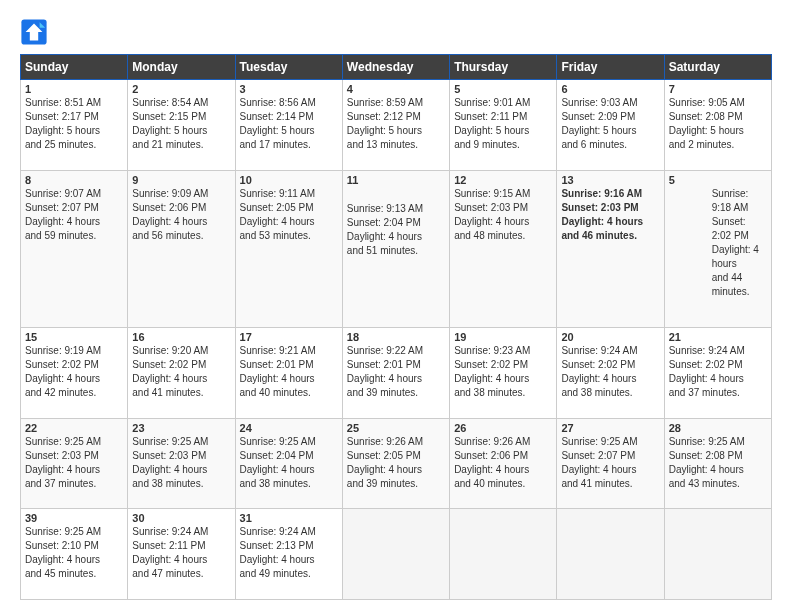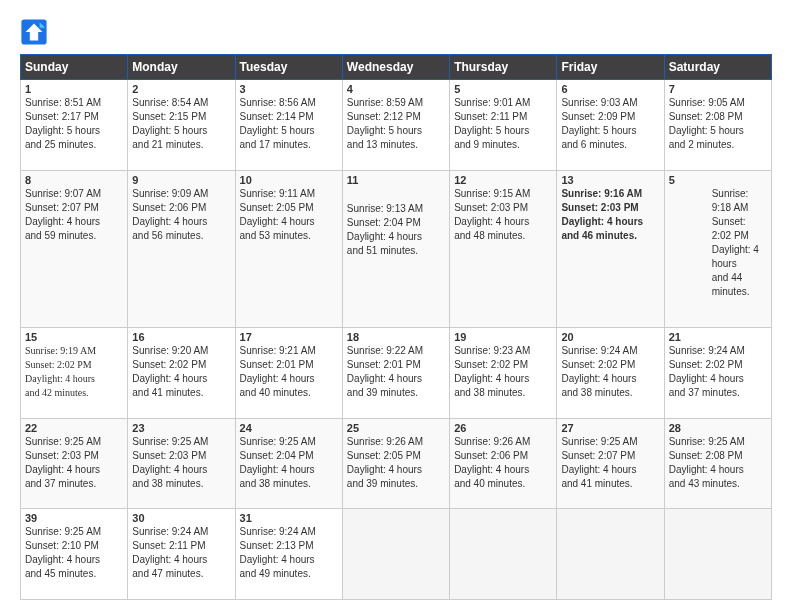"Sunrise: 9:19 AM" div.day-info { font-family: Liberation Serif, serif -> none }
